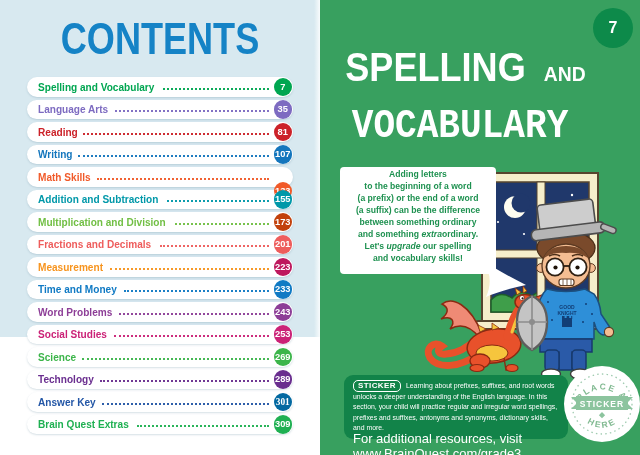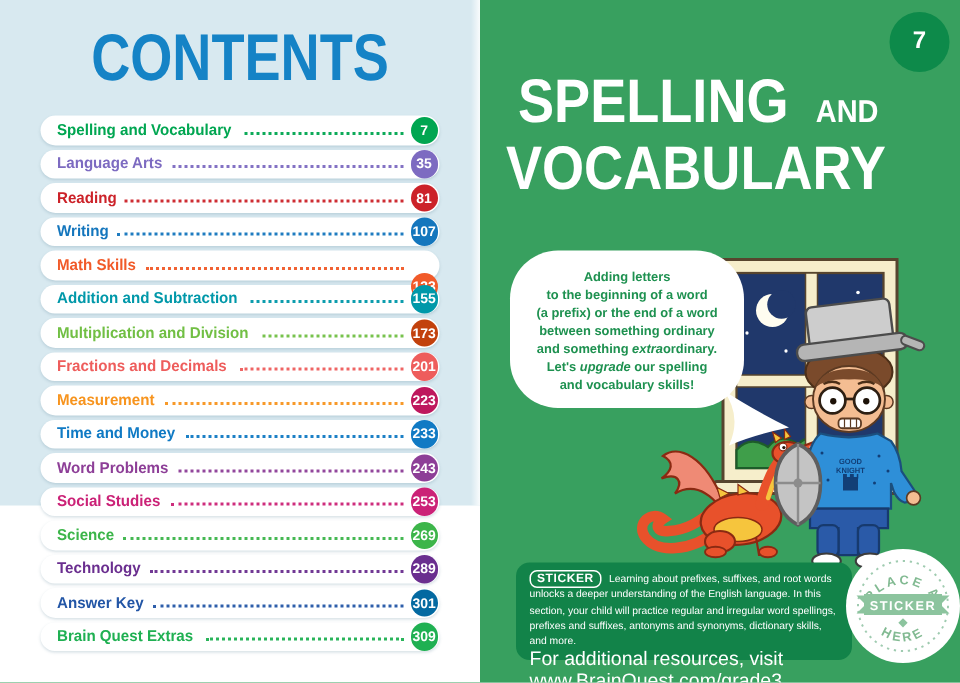"VOCABULARY" .title-line2 { font-family: none -> Liberation Mono, monospace; margin-top: 2px -> 16px }
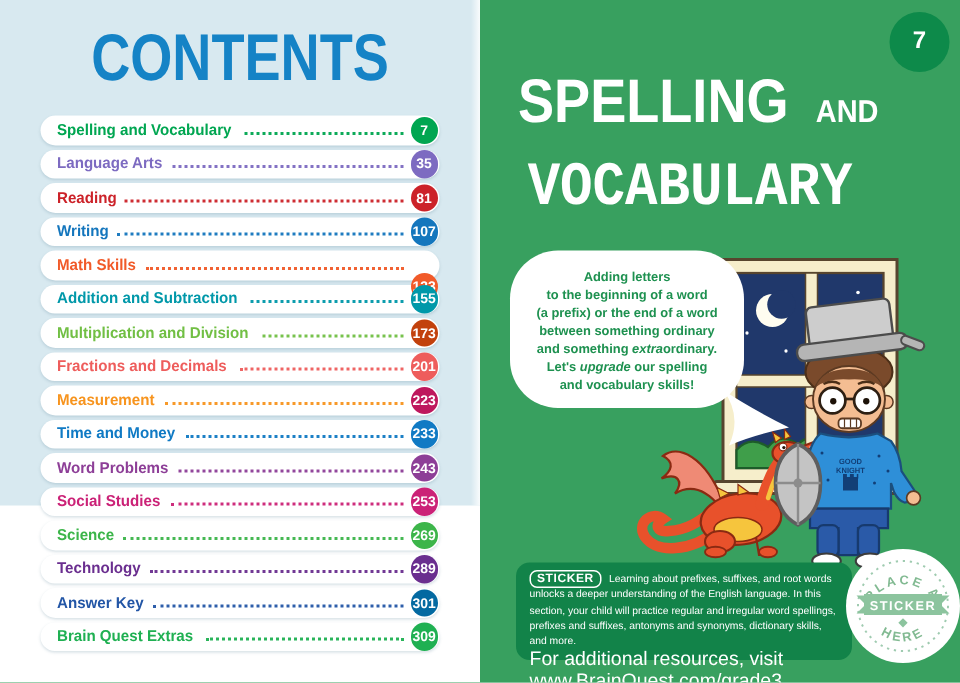"Adding letters" .speech-bubble { border-radius: 32px -> 4px; padding: 11px 6px 10px -> 1px 6px 10px }
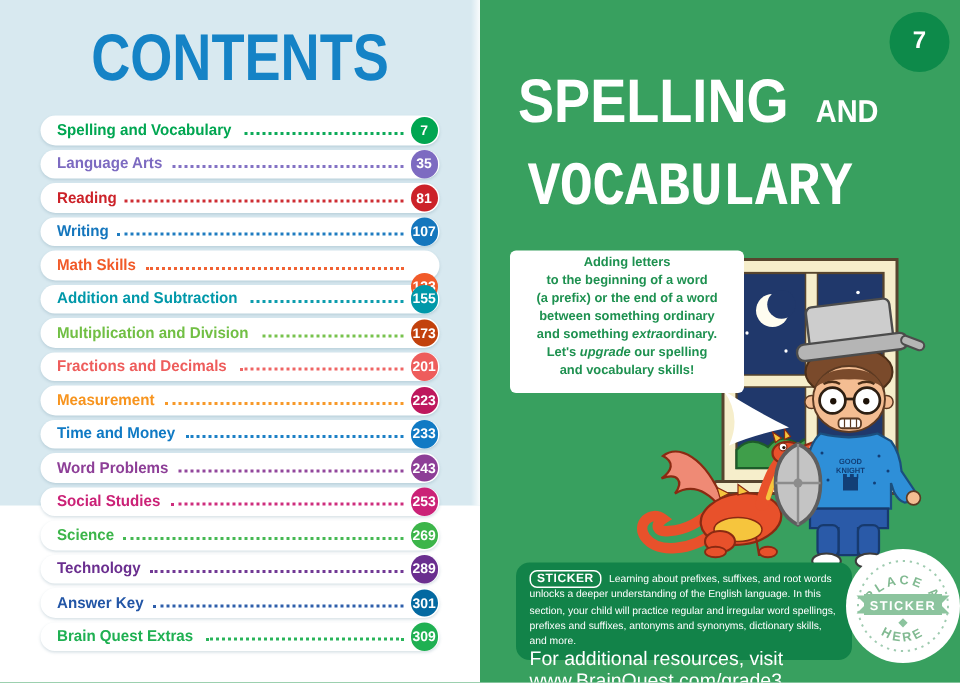"(a suffix) can be the" div.bubble-line { html: none -> <div><span>(a suffix) can be the difference</span></div> }
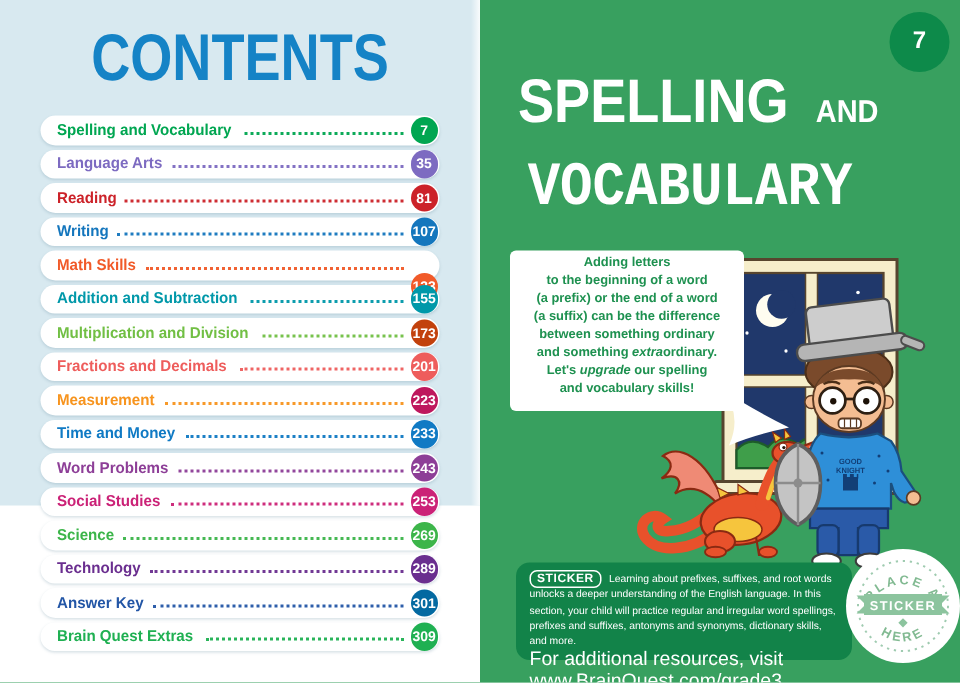"301" span.toc-page { font-family: none -> Liberation Serif, serif }
